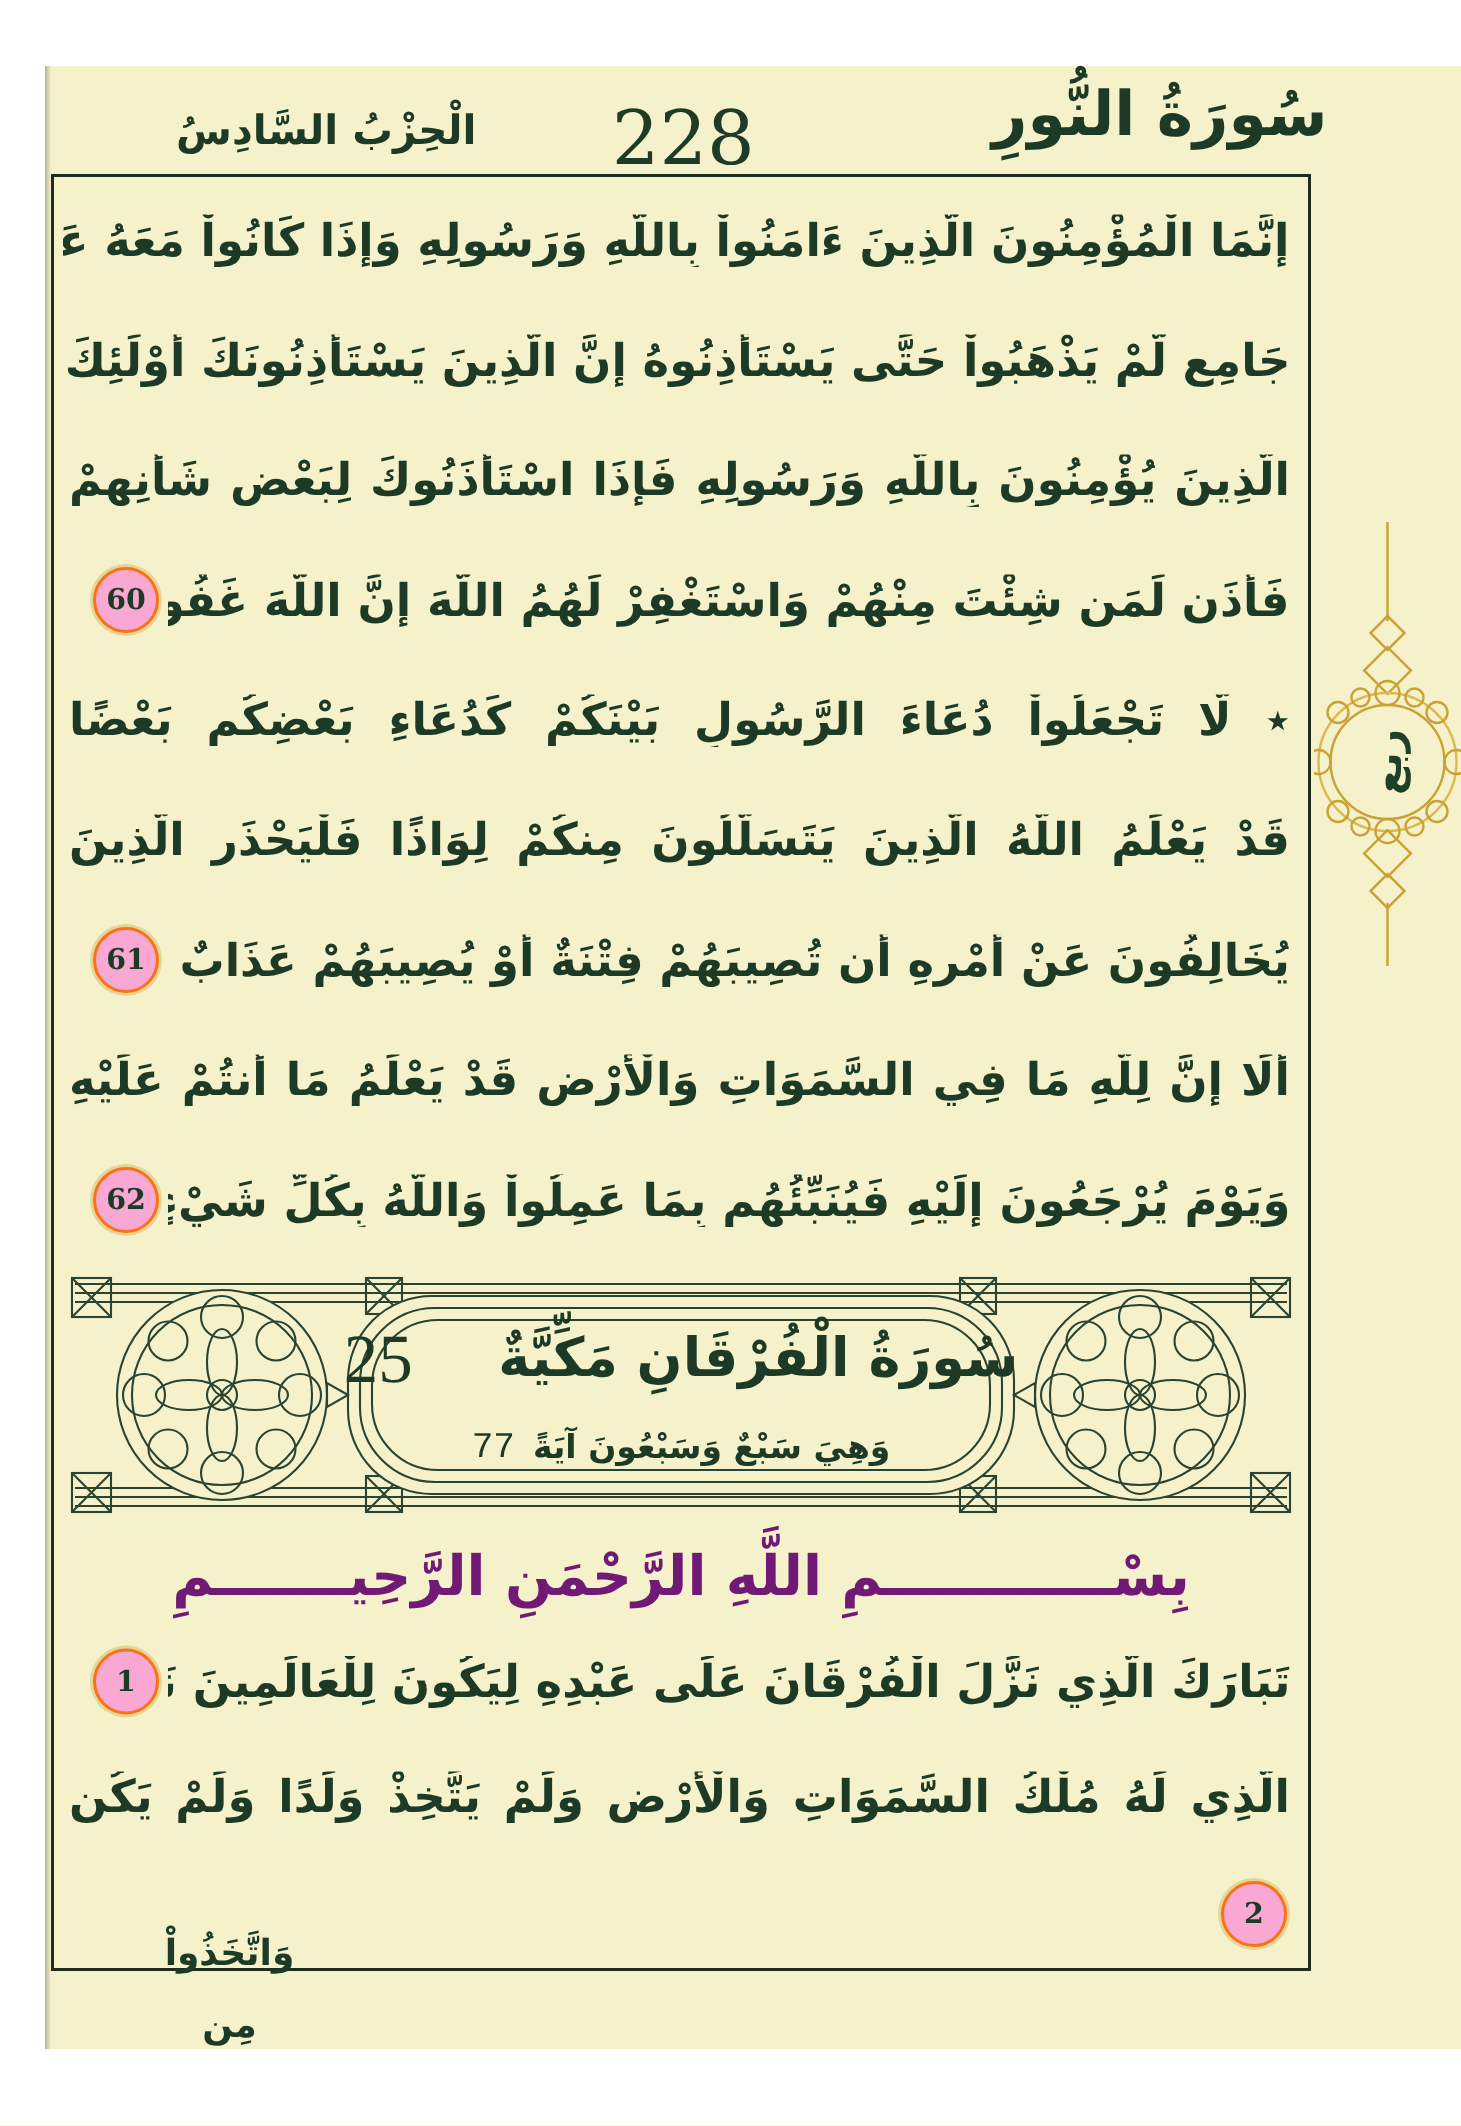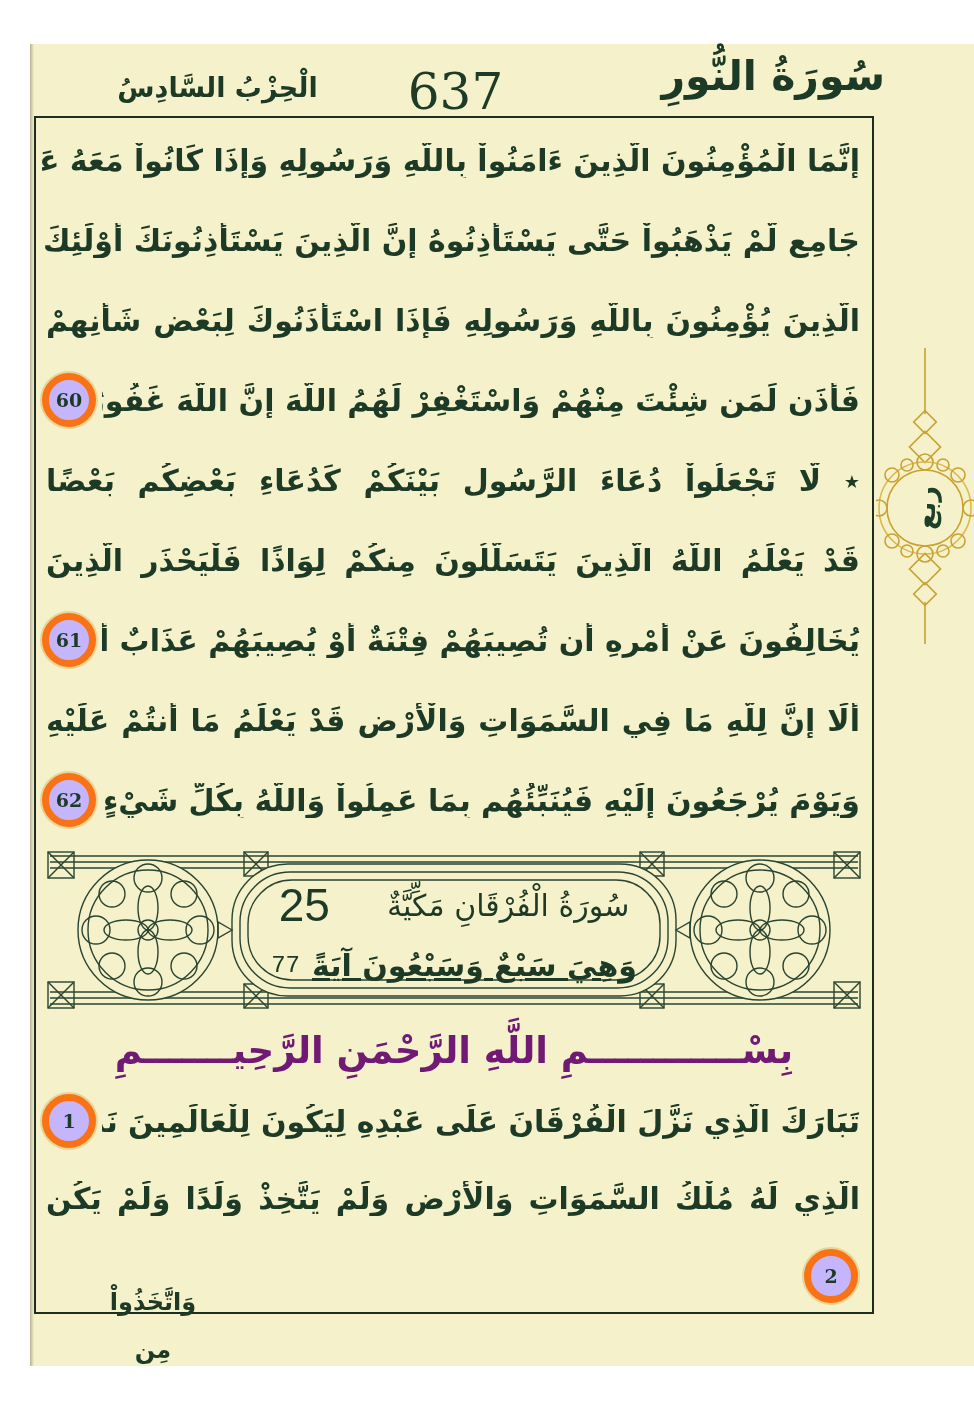"637" div.hdr-page-num { text: 637 -> 228 }
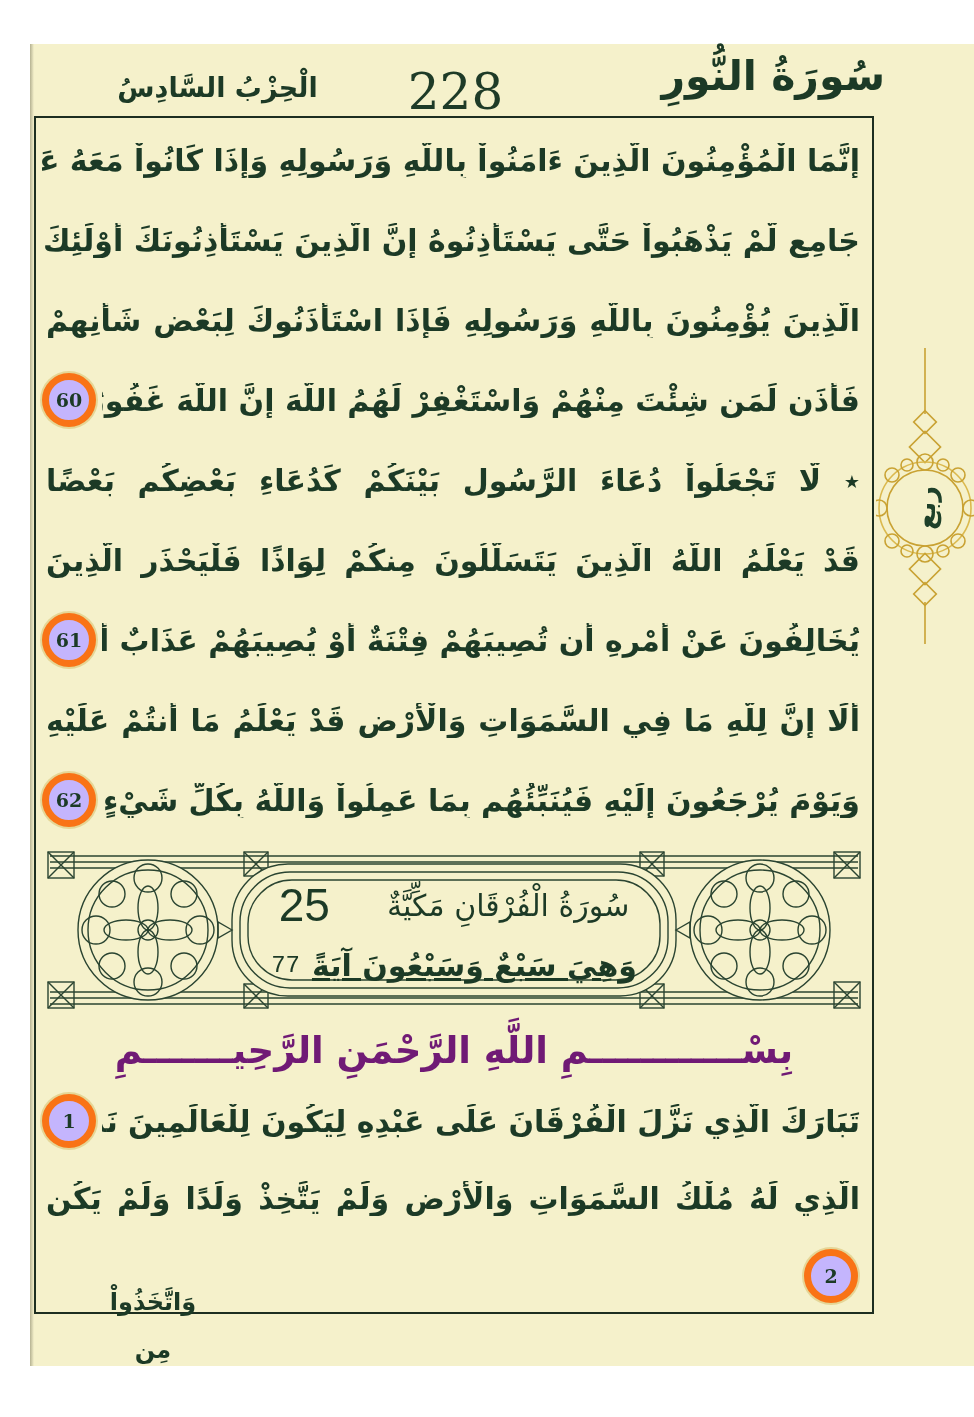"60" .ayah-marker { background: #c4b5fd -> #f9a8d4; border: 7px solid #f97316 -> 2px solid #f97316; margin-left: none -> 20px }
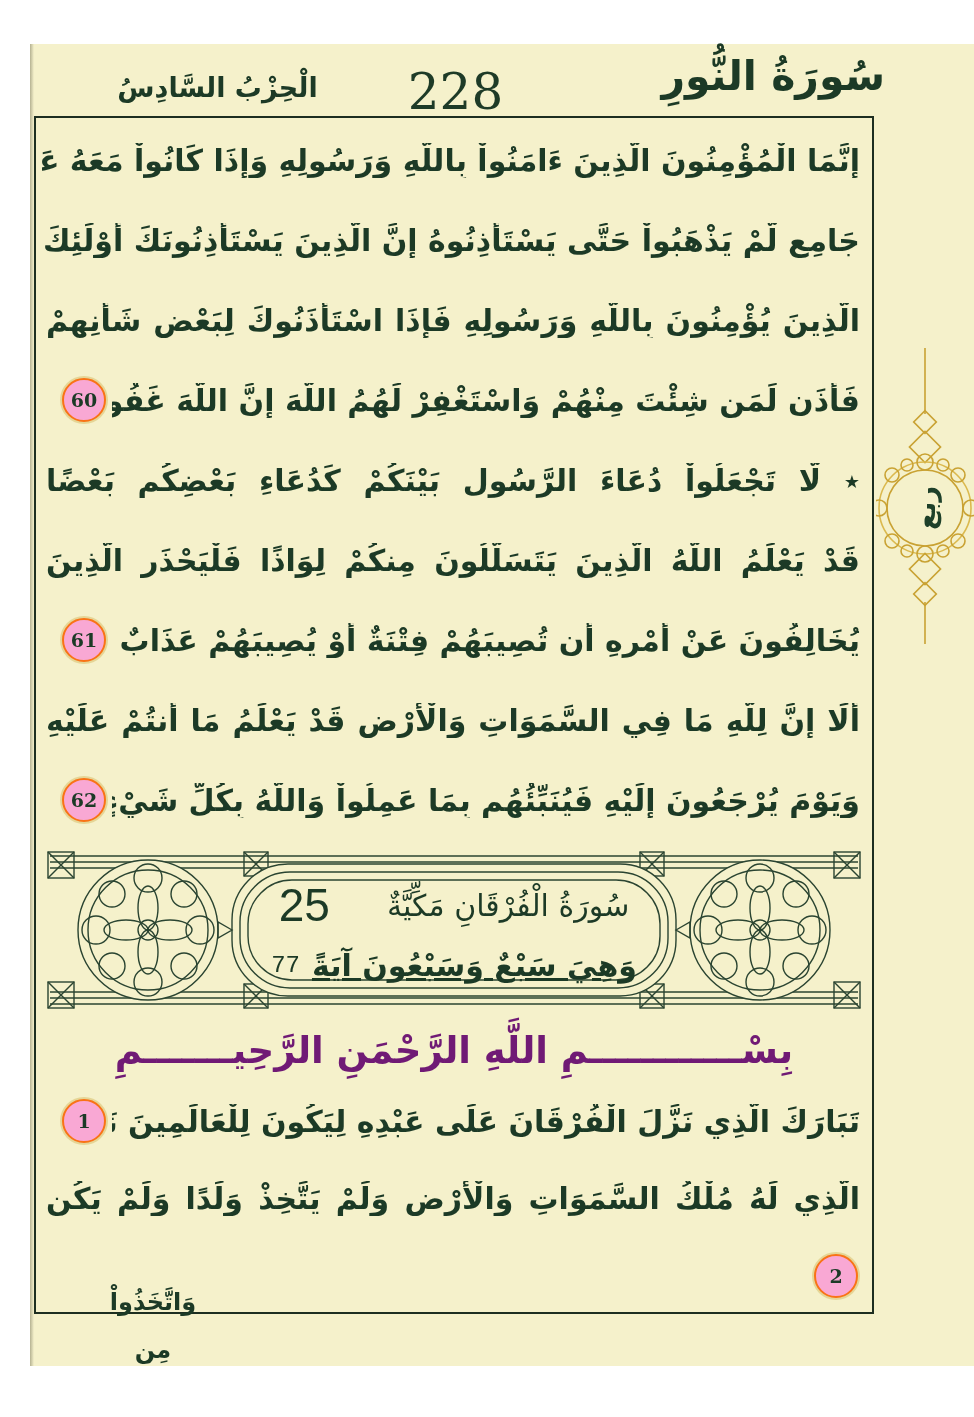"25" .banner-number { font-family: Liberation Sans, sans-serif -> Liberation Serif, serif }
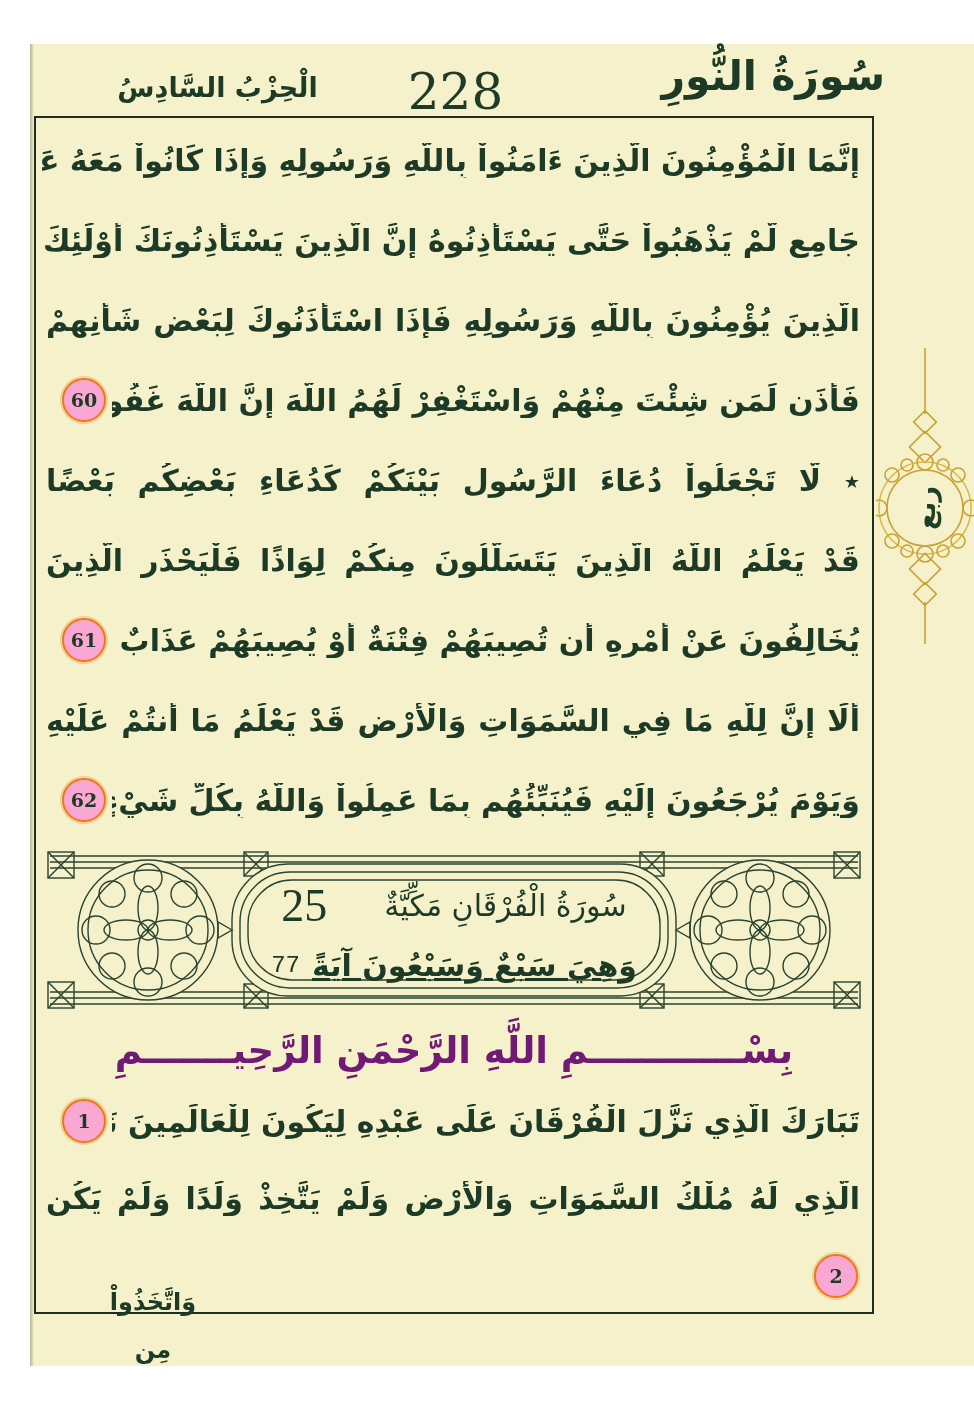"سُورَةُ الْفُرْقَانِ مَكِّيَّةٌ" .banner-title { font-size: 30px -> 36px; font-weight: normal -> bold }
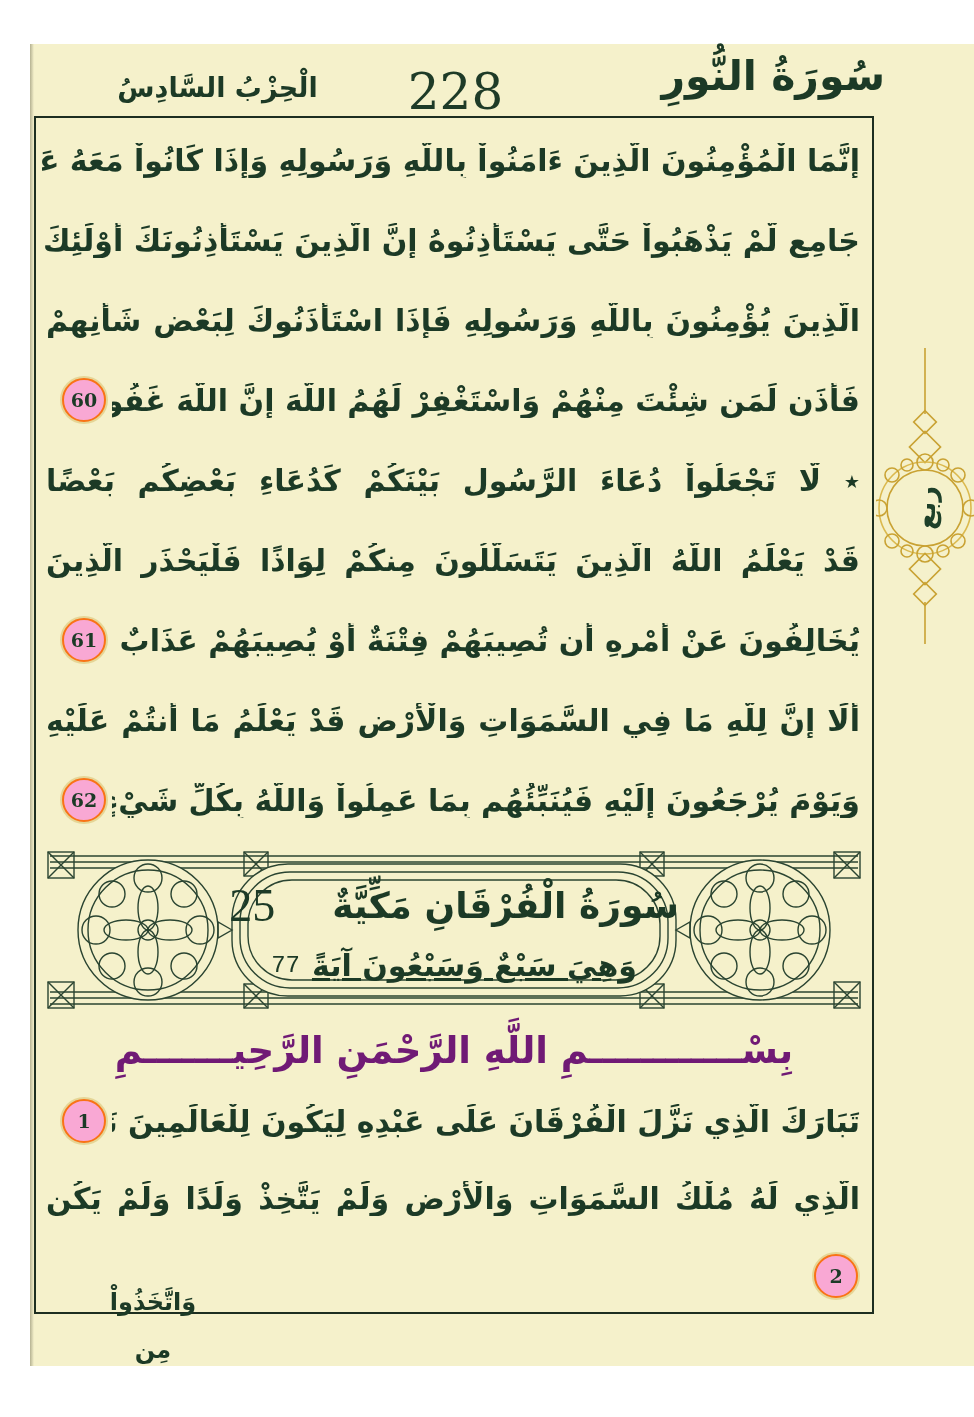"وَهِيَ سَبْعٌ وَسَبْعُونَ آيَةً" .banner-sub { font-size: 30px -> 22px; text-decoration: underline -> none }
